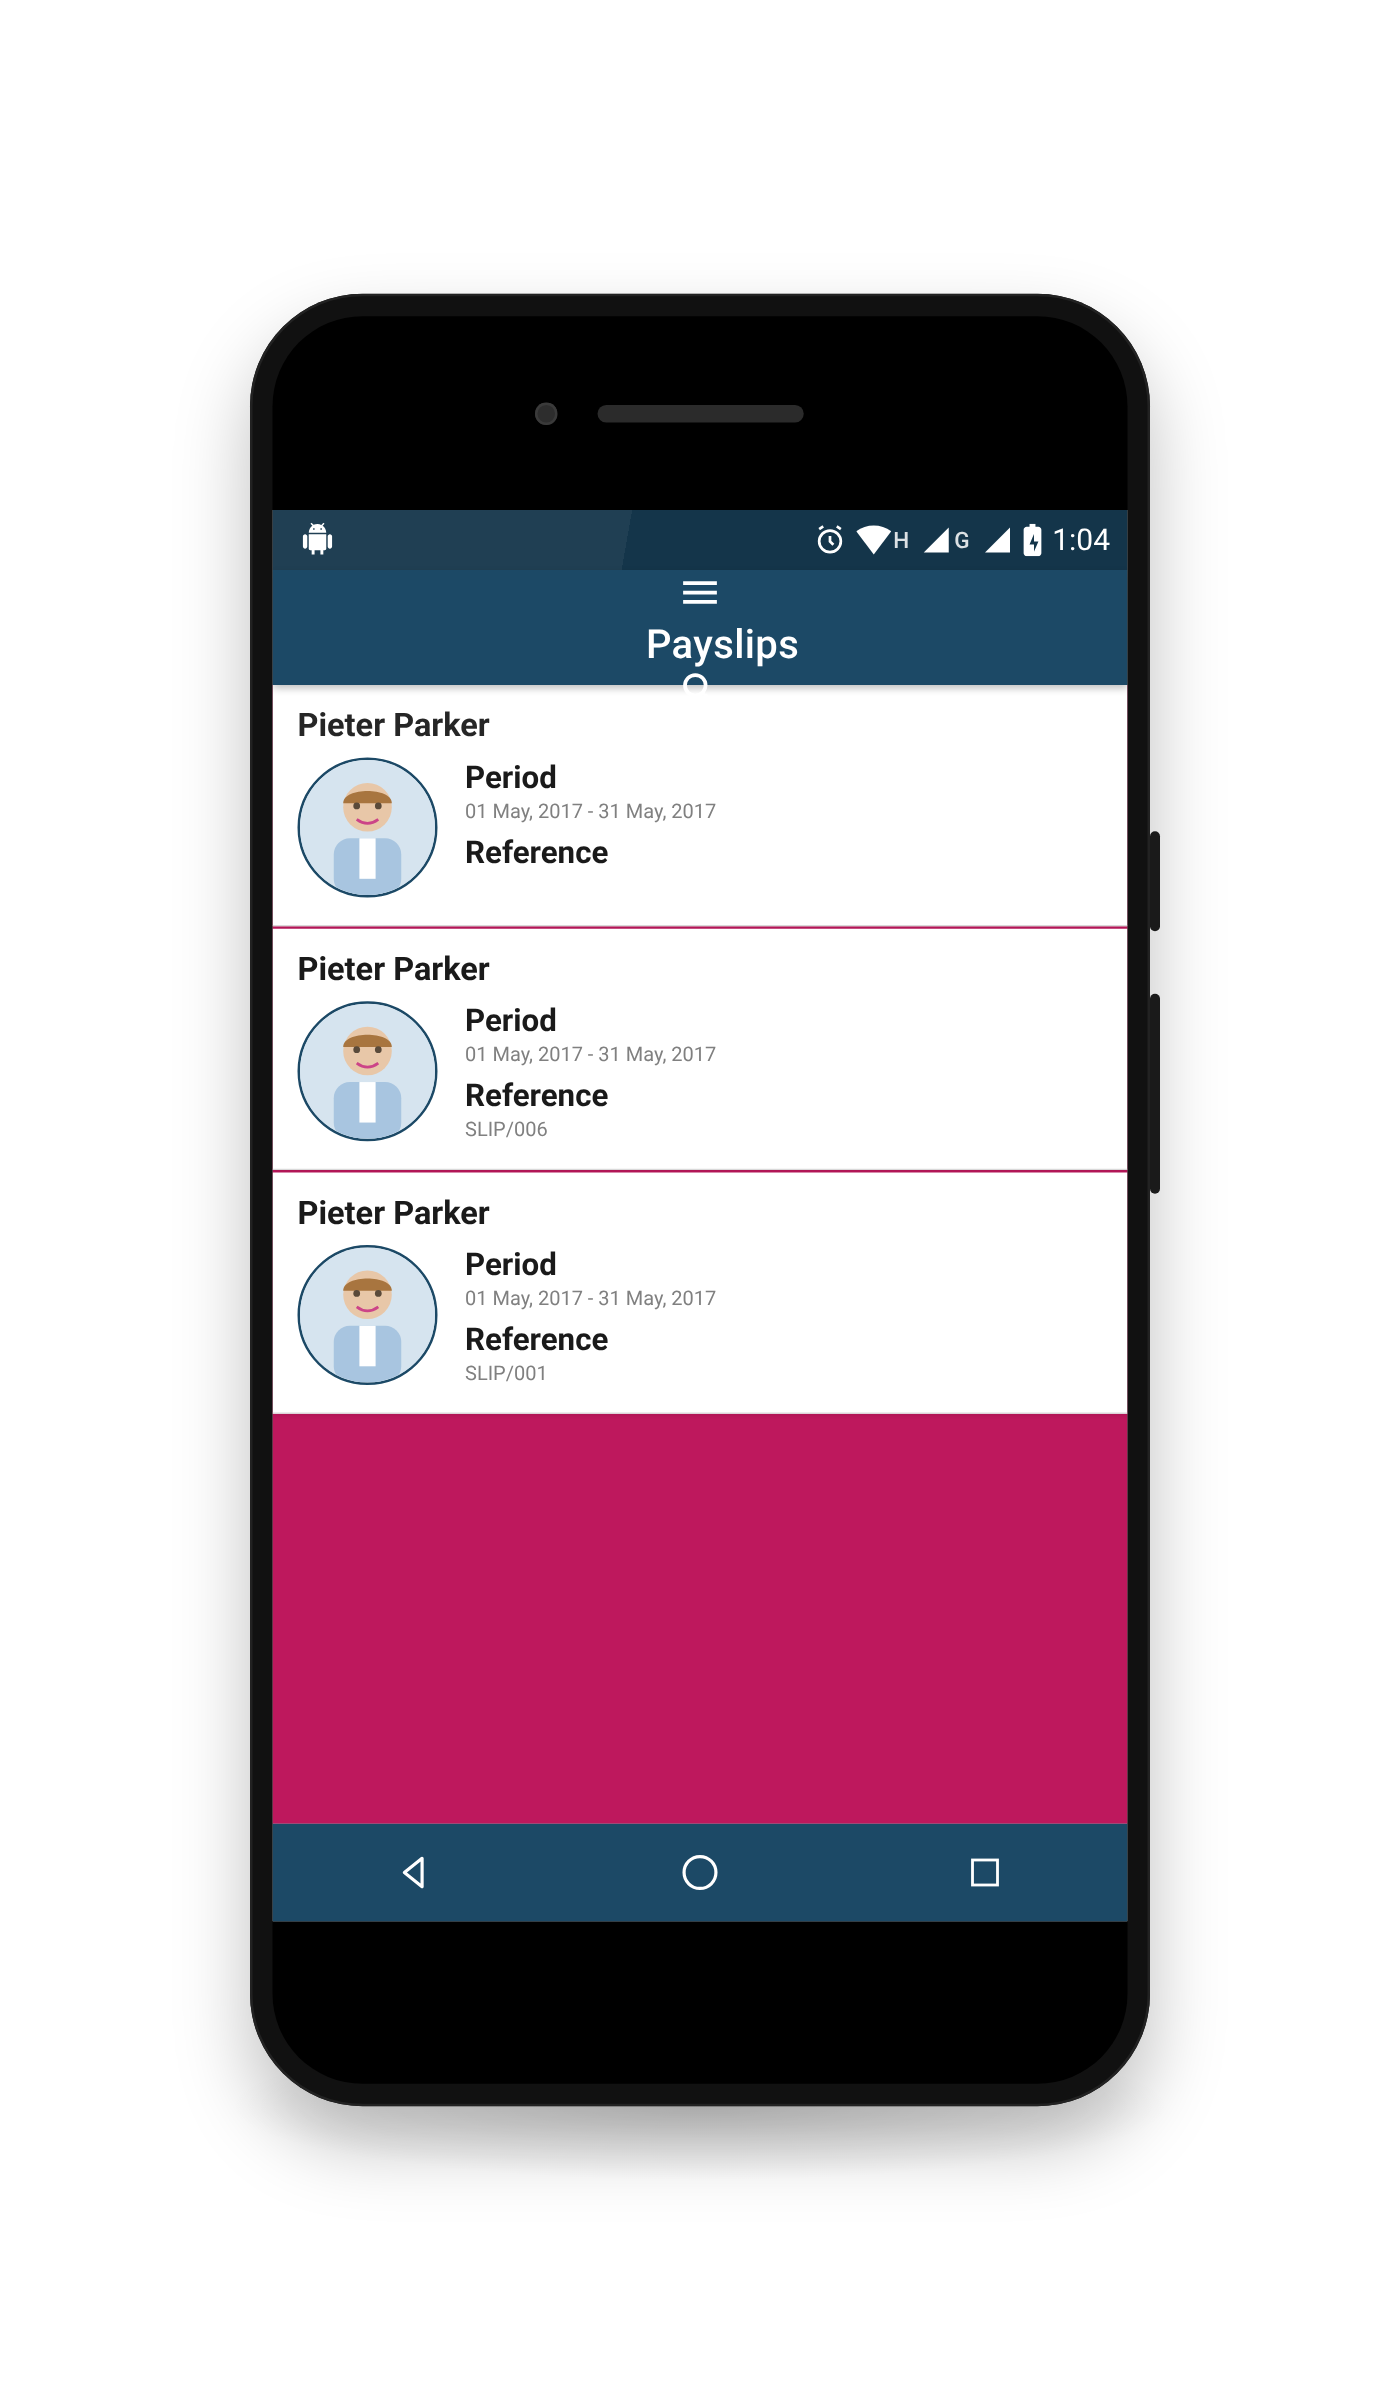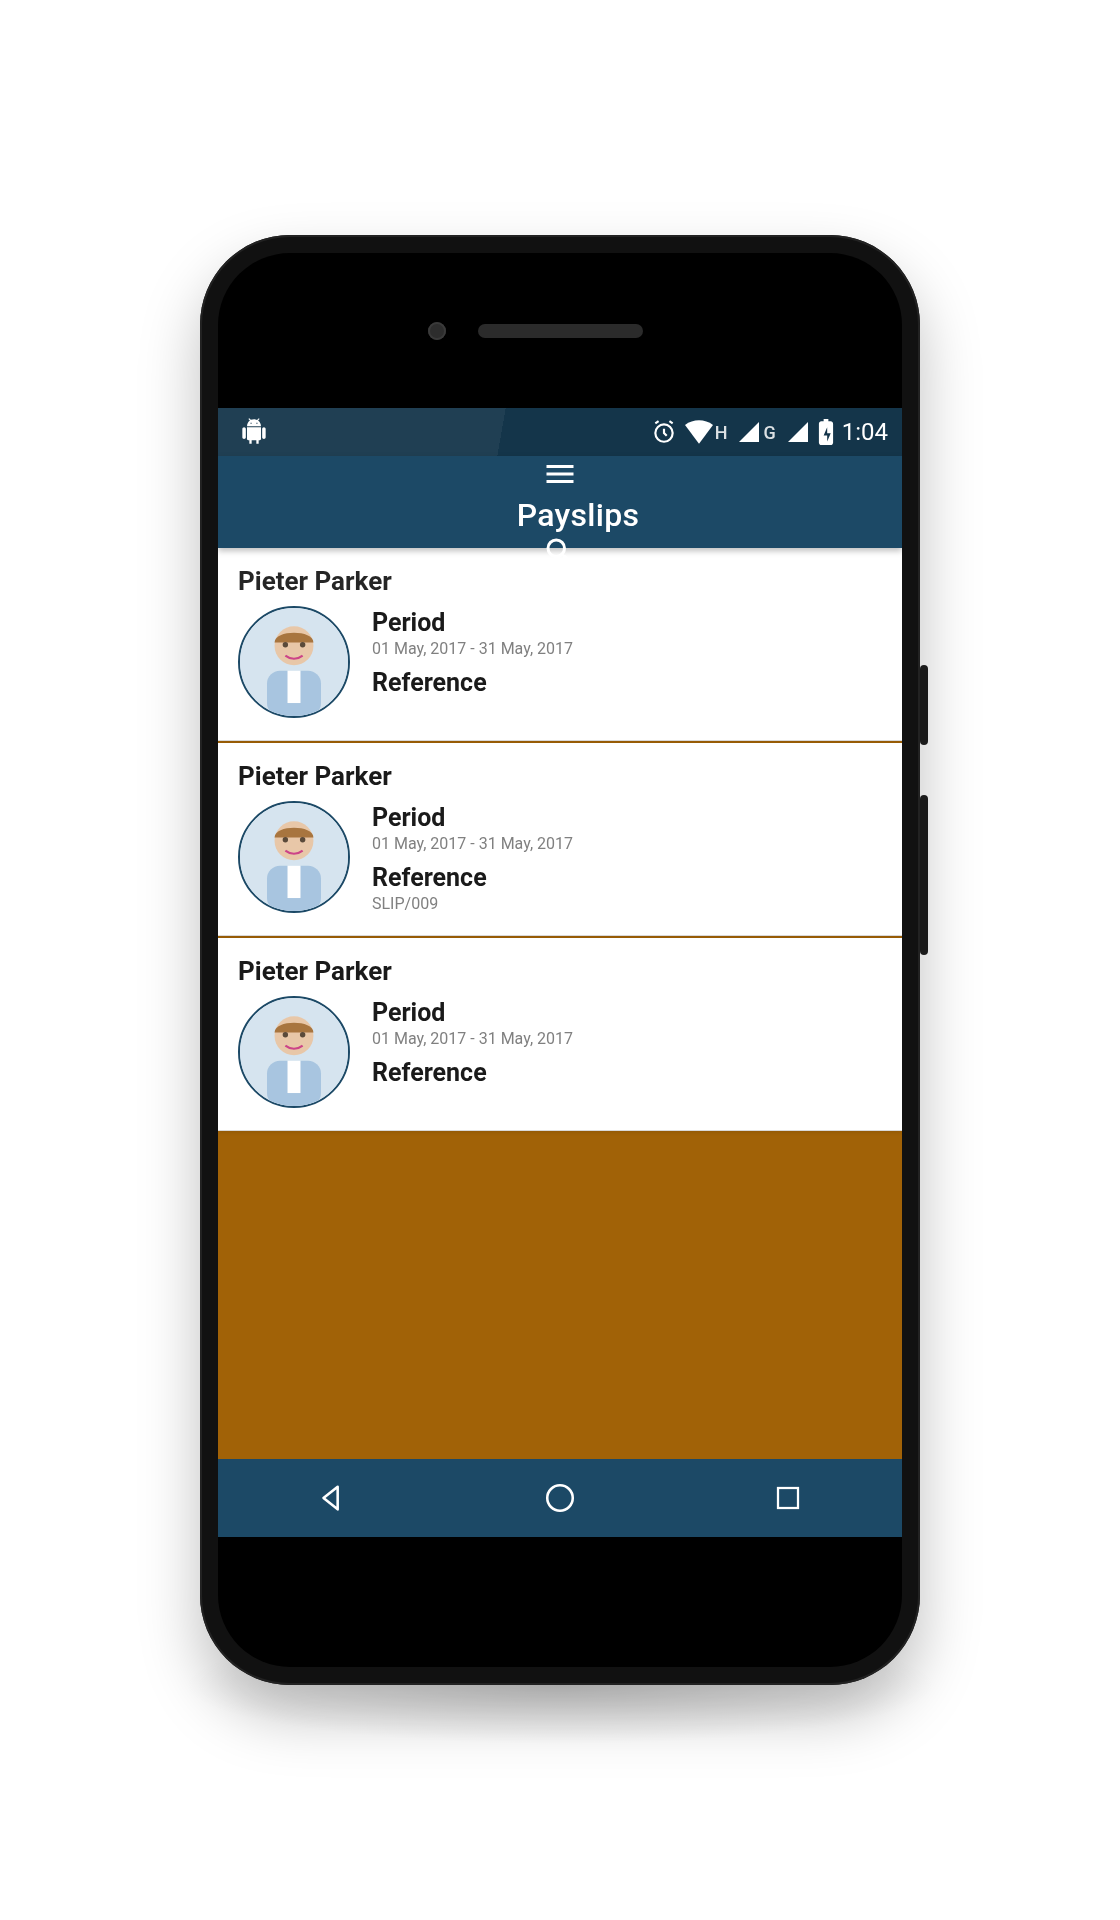"Period" .list { background: #a16207 -> #be185d }
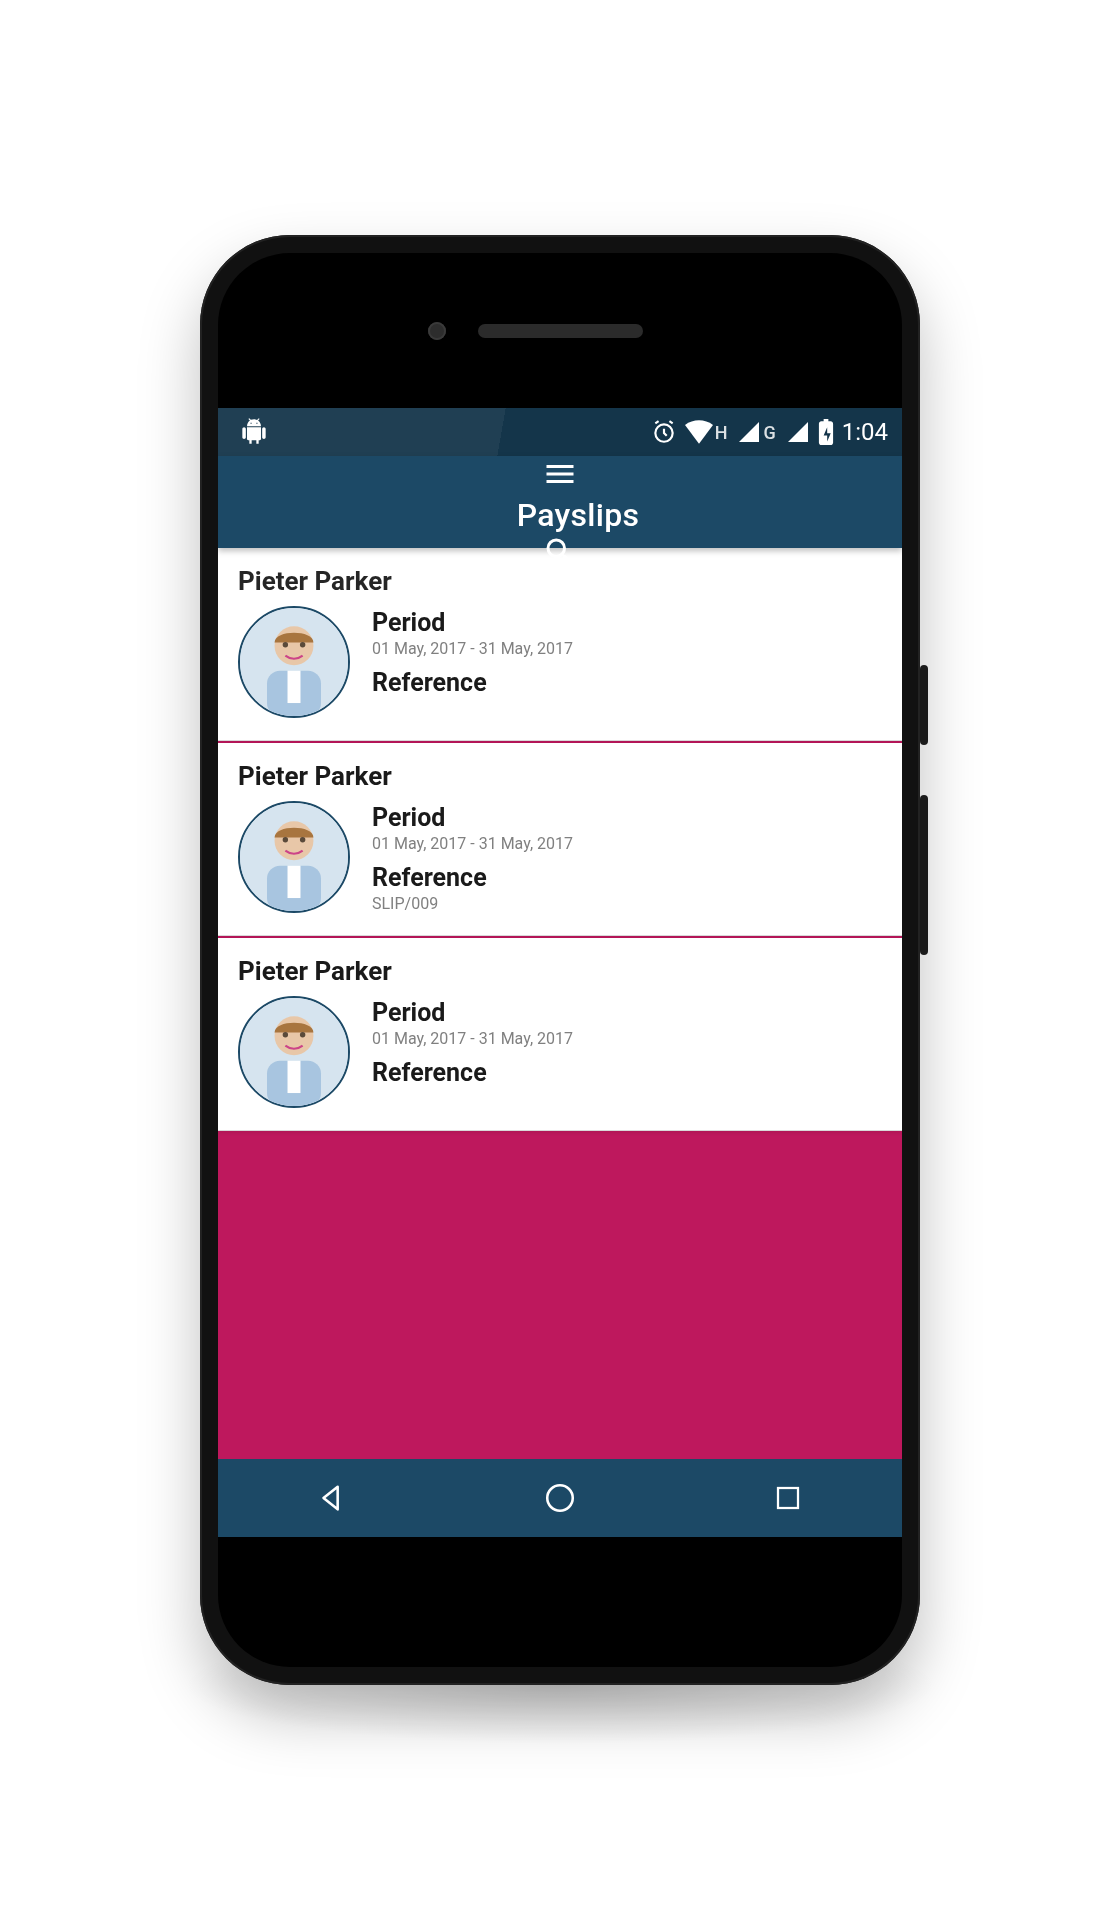"SLIP/009" div.val { text: SLIP/009 -> SLIP/006 }
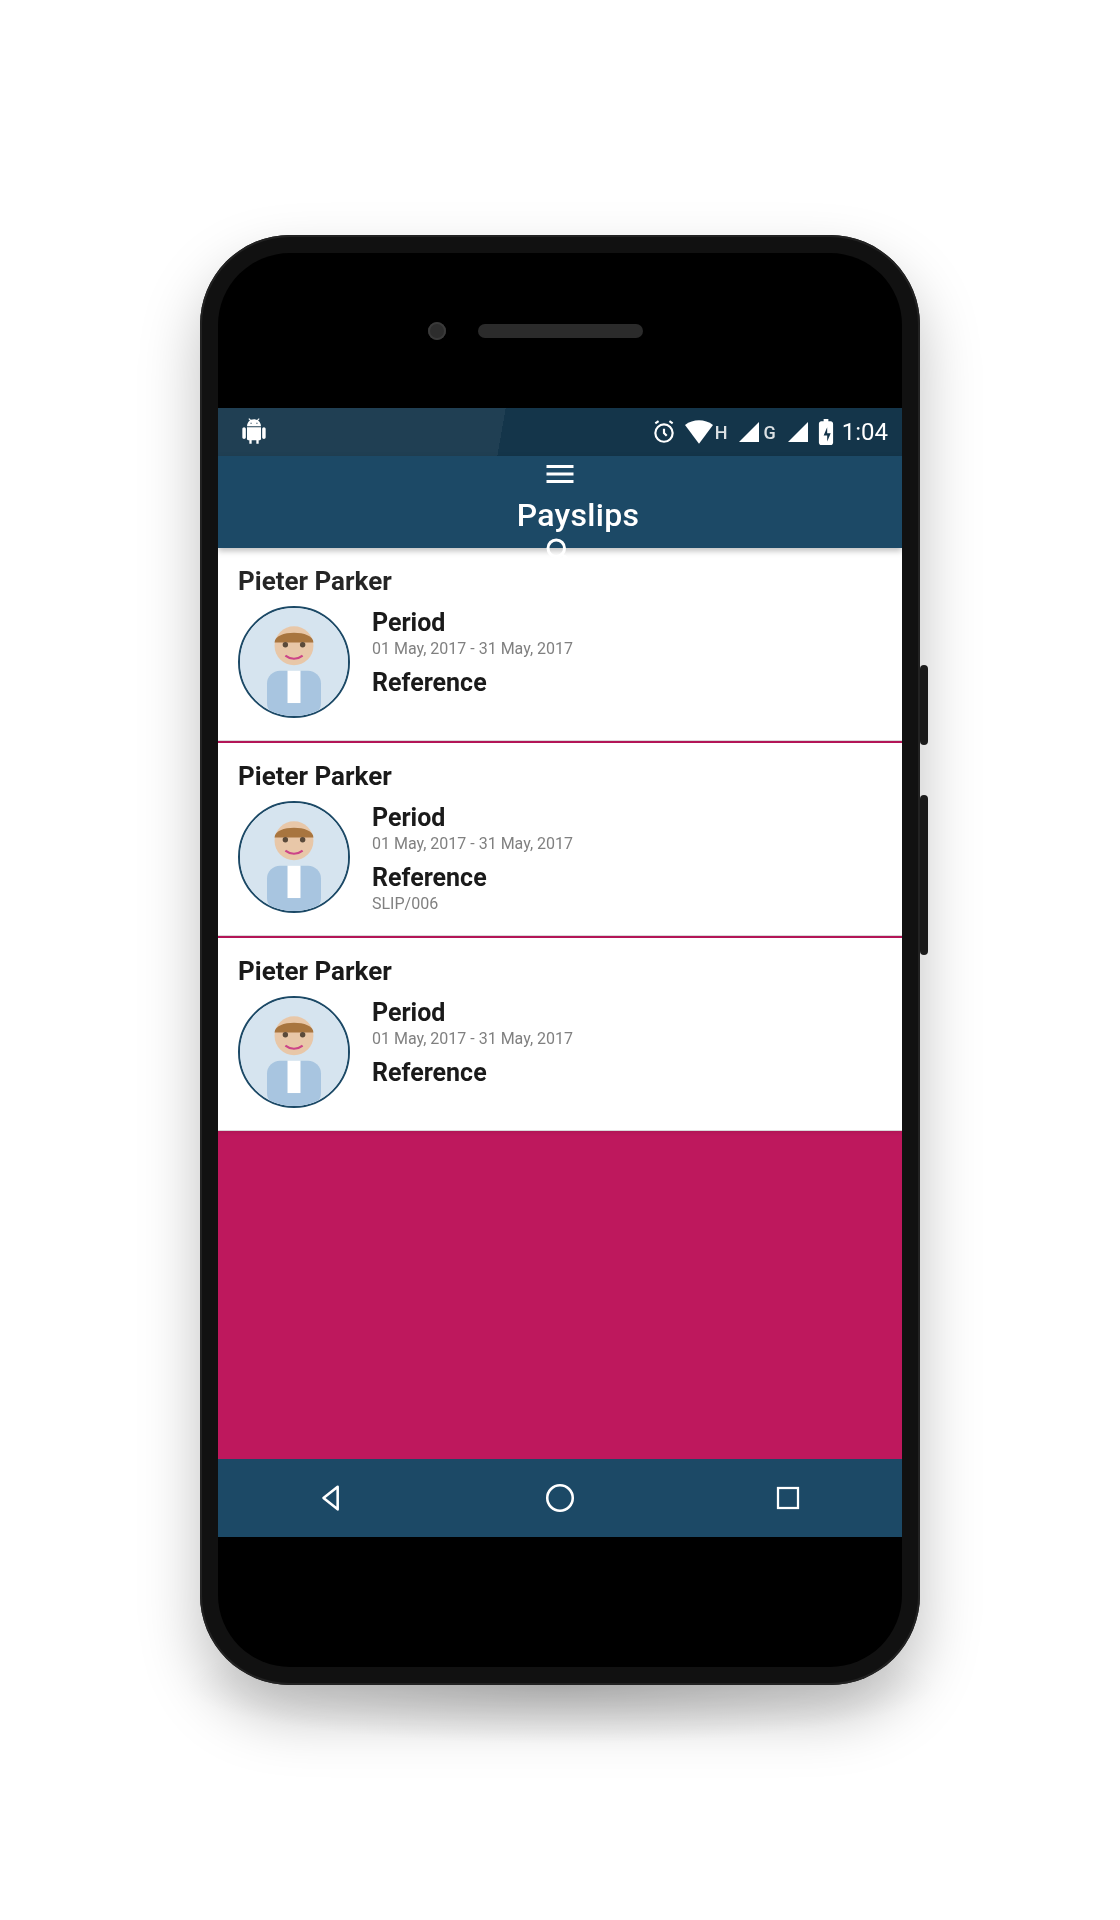"SLIP/001" div.val { html: none -> <div>SLIP/001</div> }
